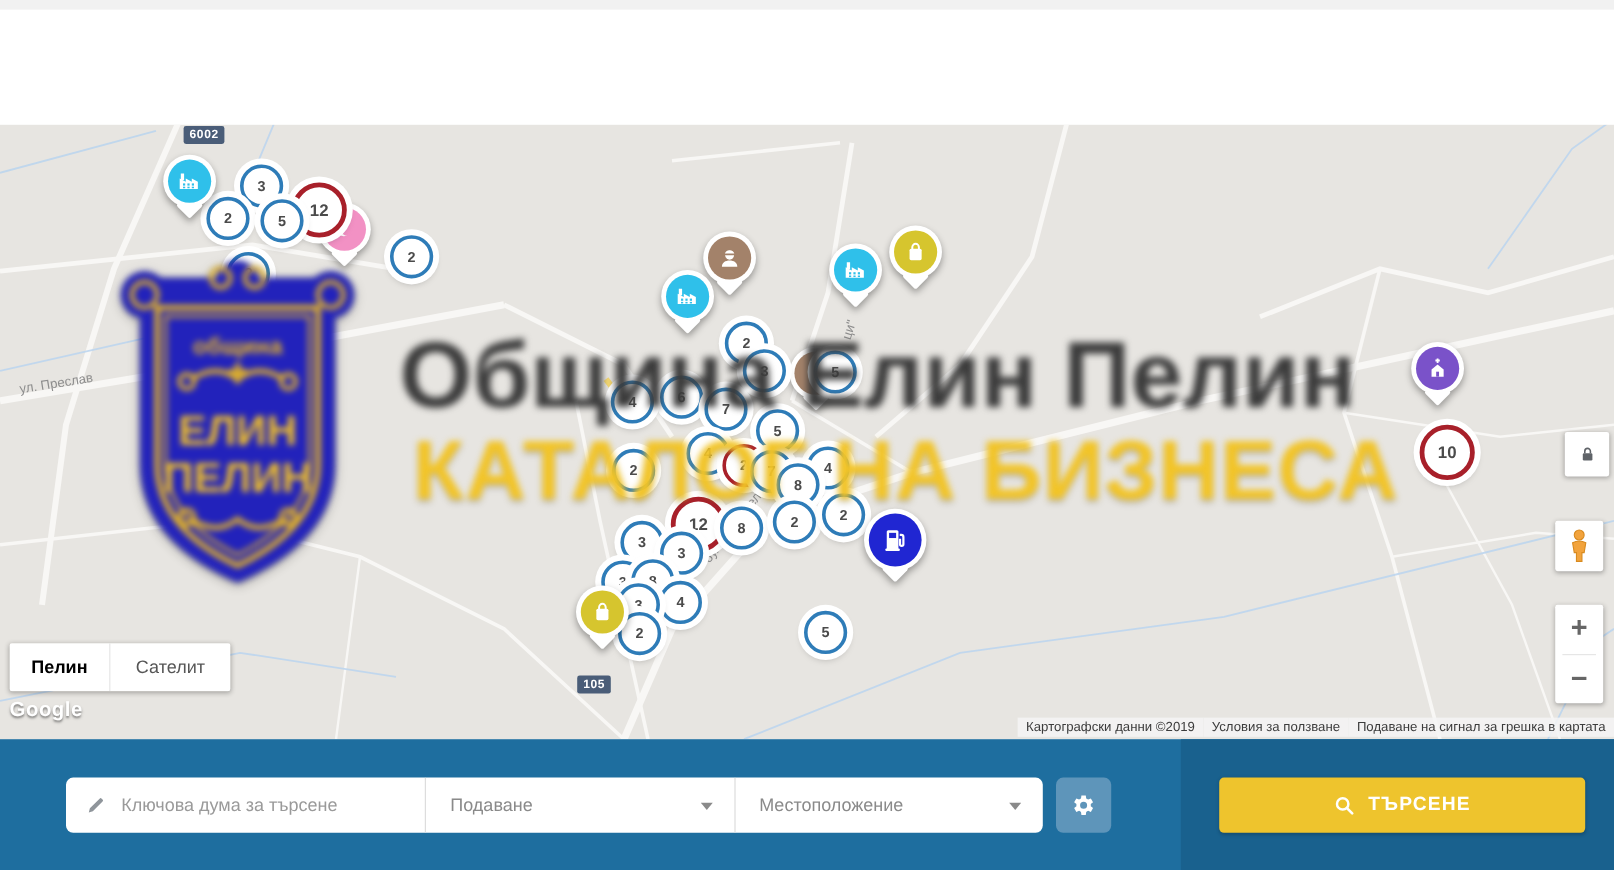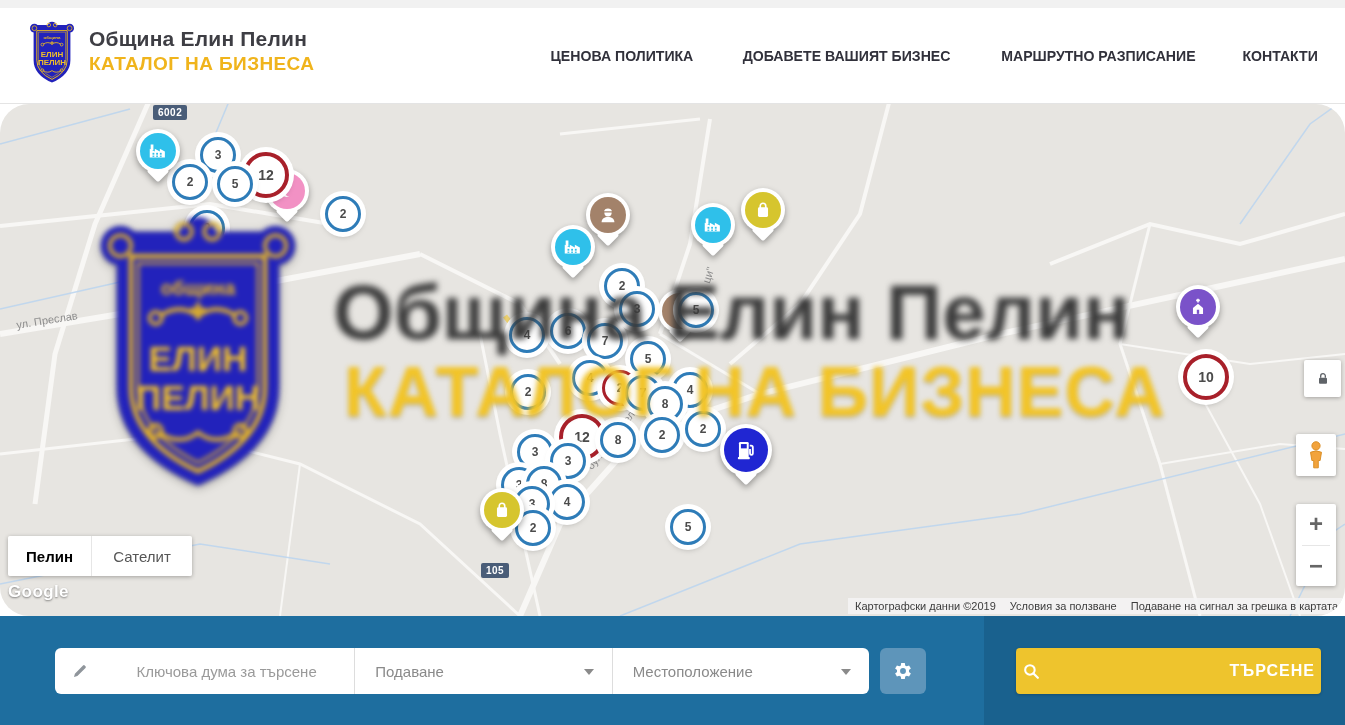"Община Елин Пелин" div.header { html: <div> <svg> <use></use> </svg> <div> <div>Община Елин Пелин</div> <div>КАТАЛОГ НА БИЗНЕСА</div> </div> <nav> <a>ЦЕНОВА ПОЛИТИКА</a> <a>ДОБАВЕТЕ ВАШИЯТ БИЗНЕС</a> <a>МАРШРУТНО РАЗПИСАНИЕ</a> <a>КОНТАКТИ</a> </nav> </div> -> none }
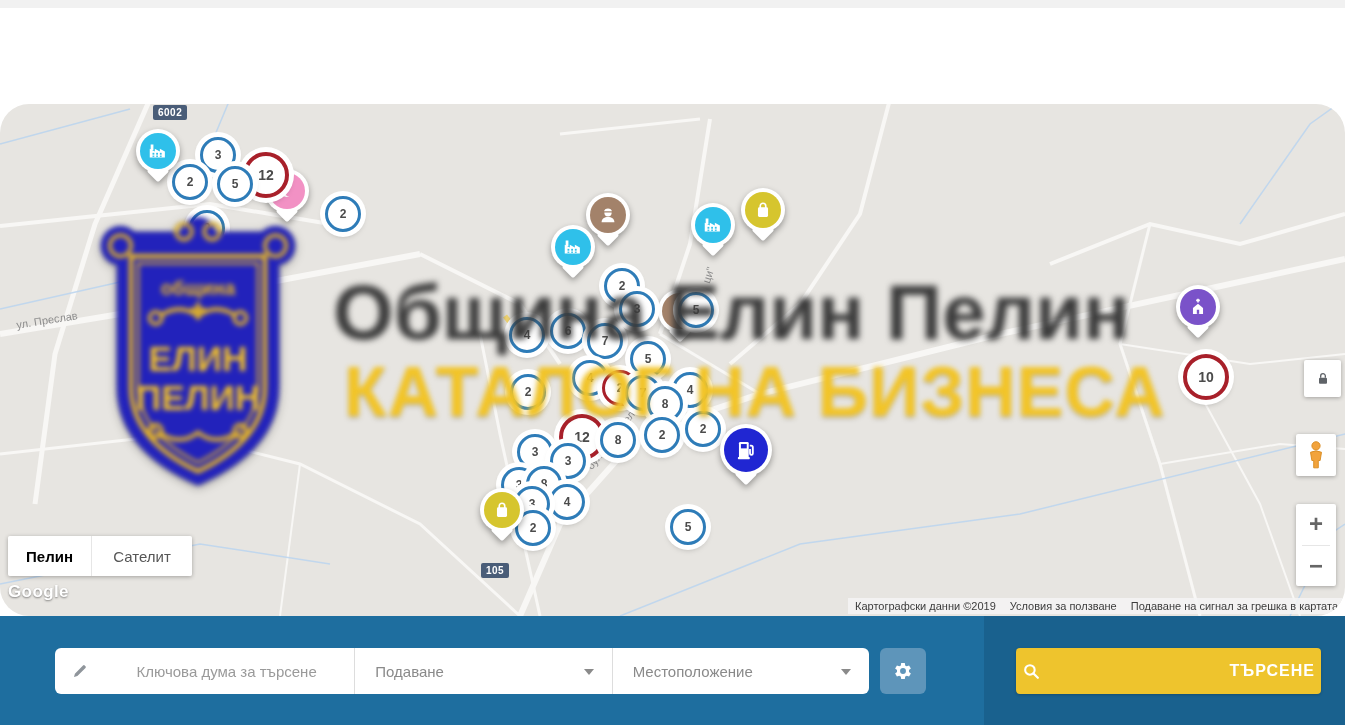"6002" .map { border-radius: 29px -> none }
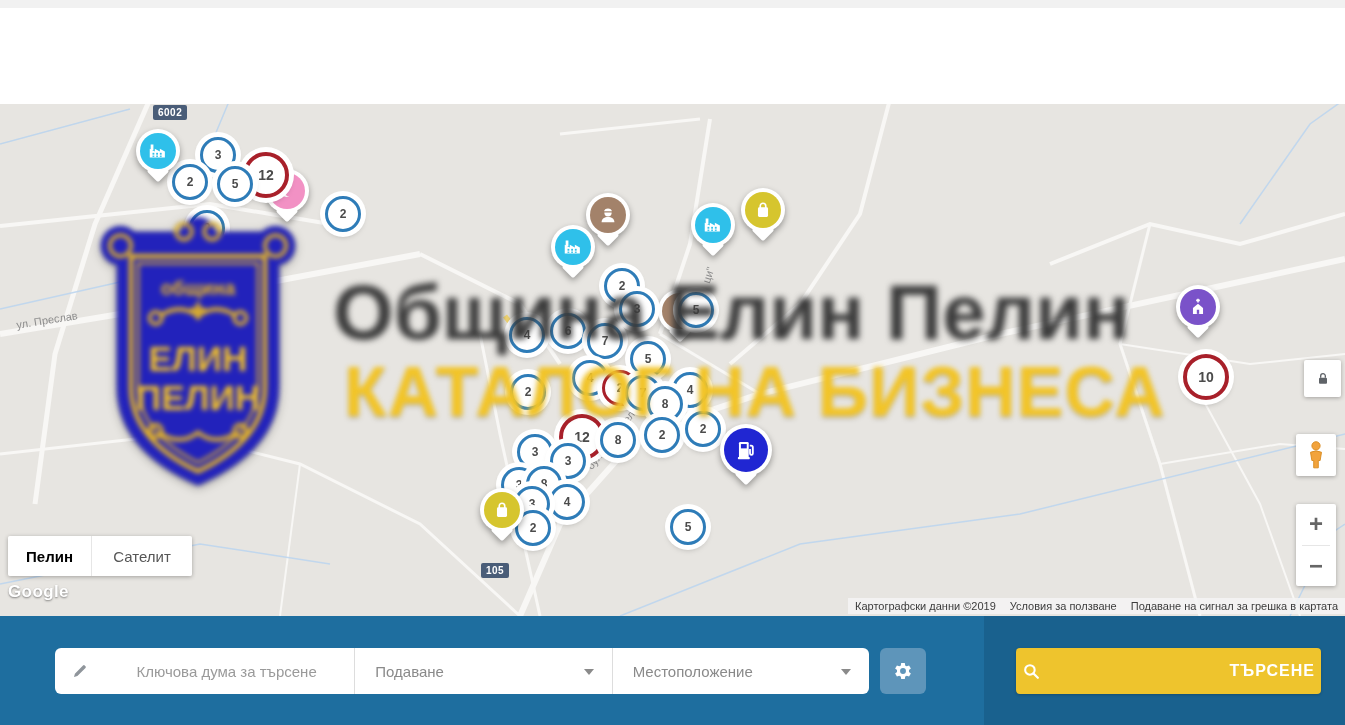"Ключова дума за търсене" .fg-keyword input { text-align: center -> none }
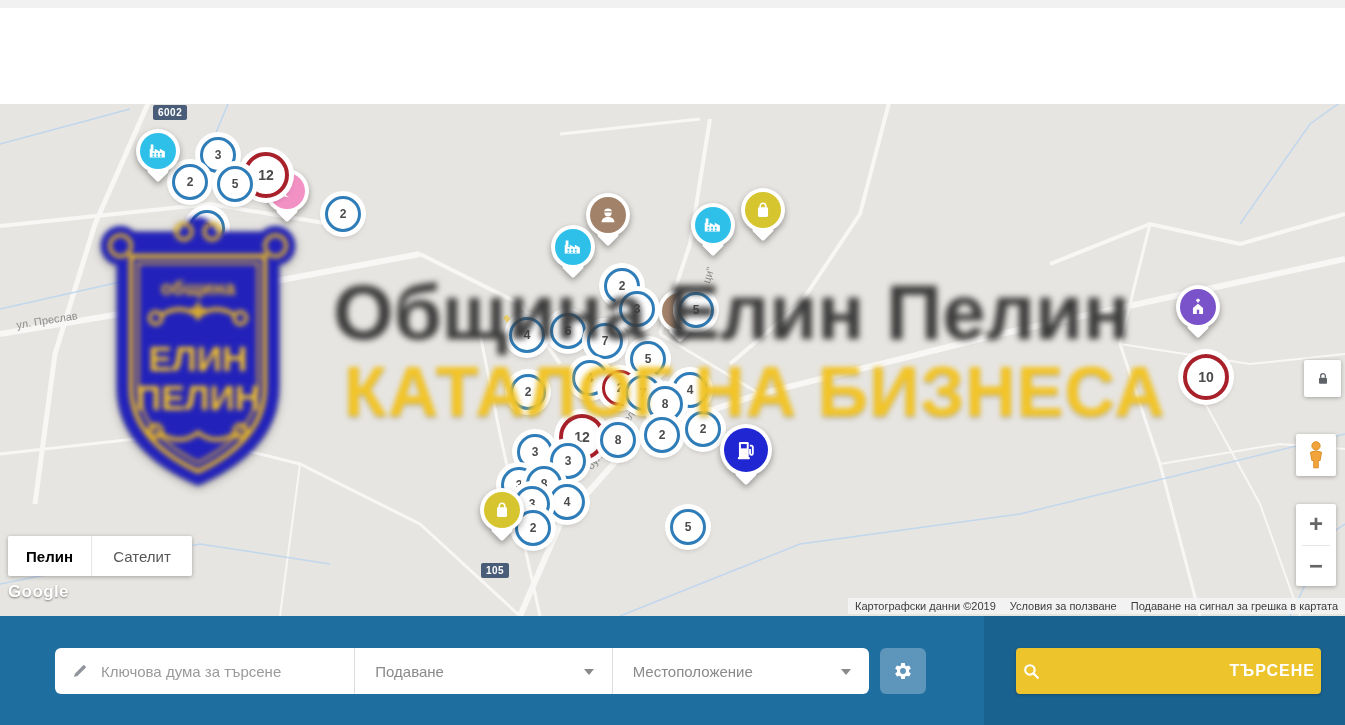"ТЪРСЕНЕ" .searchbtn { justify-content: space-between -> center }
